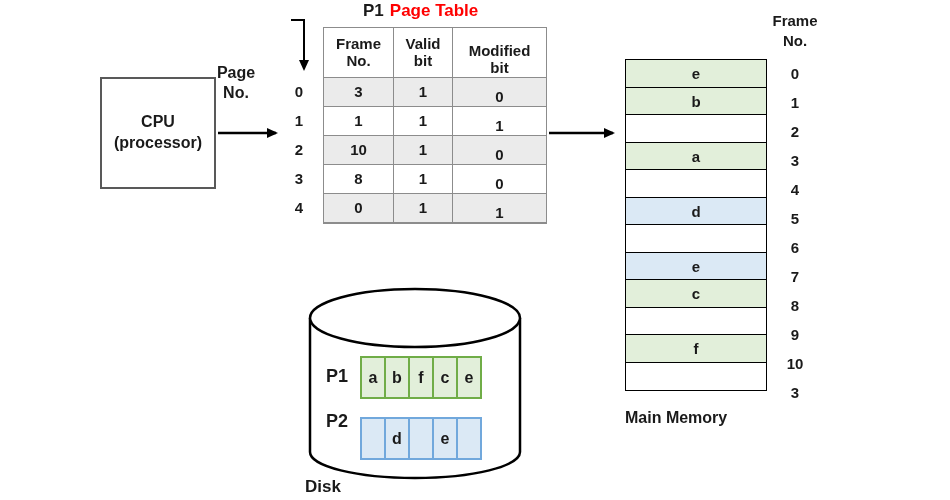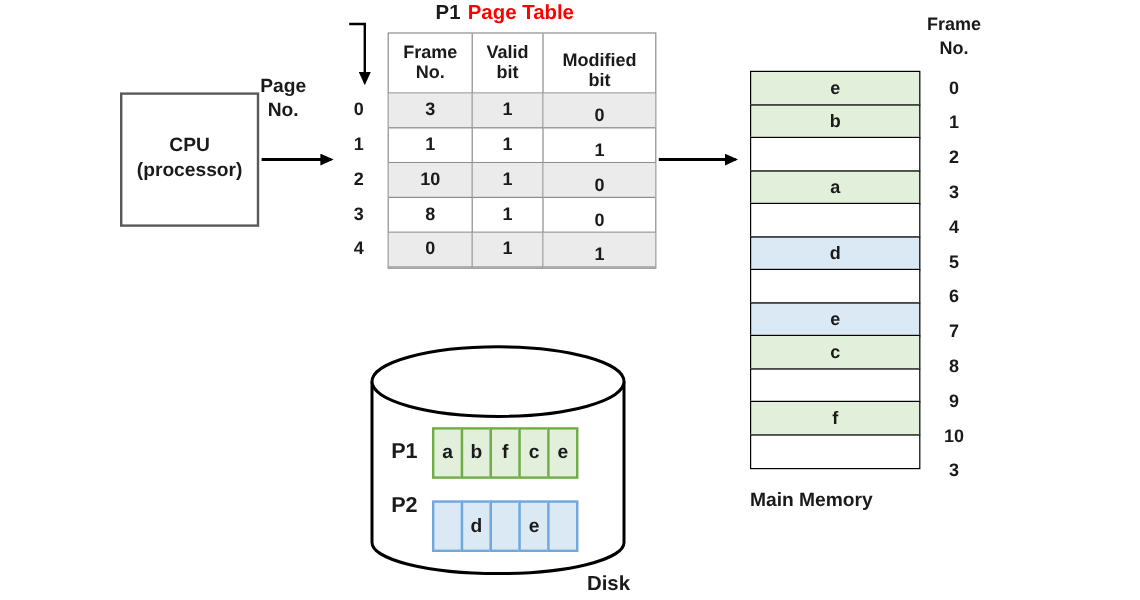"Disk" .disk-label { text-align: right -> left }
